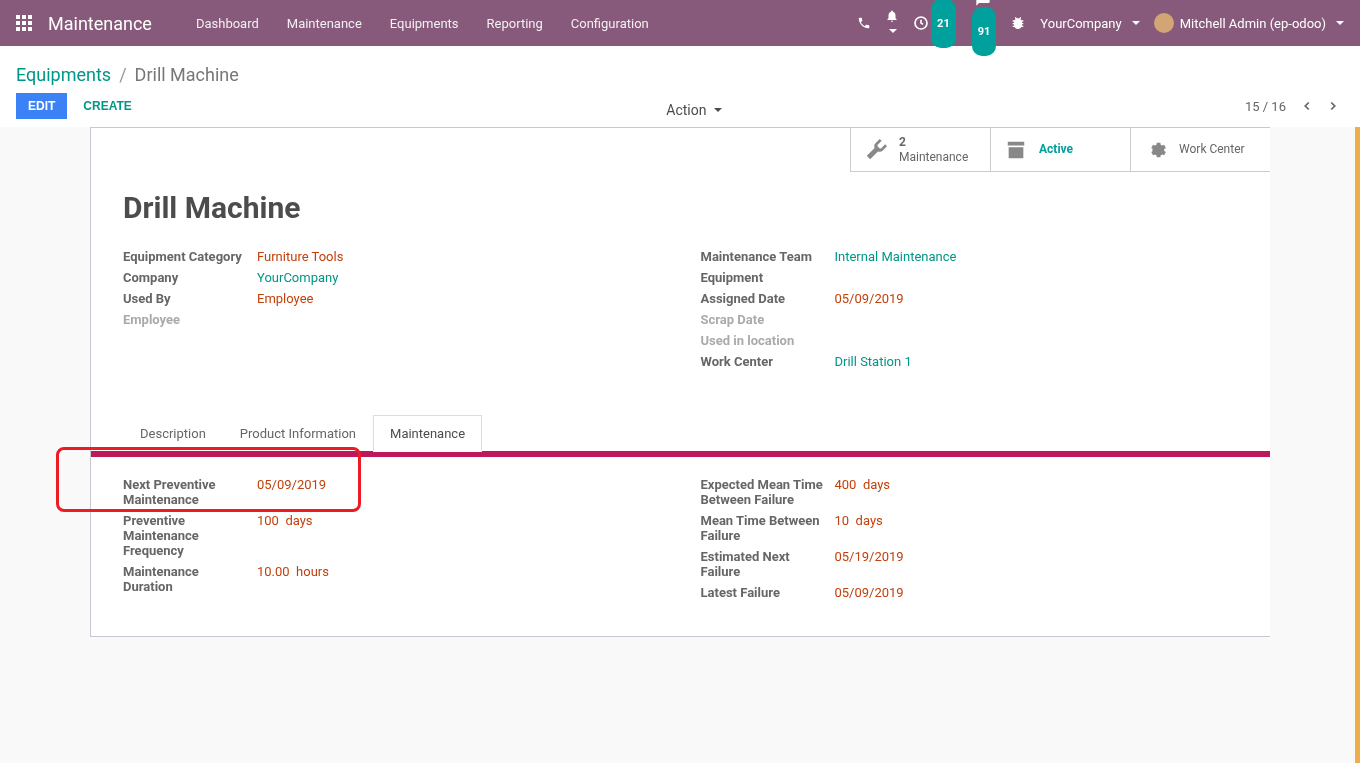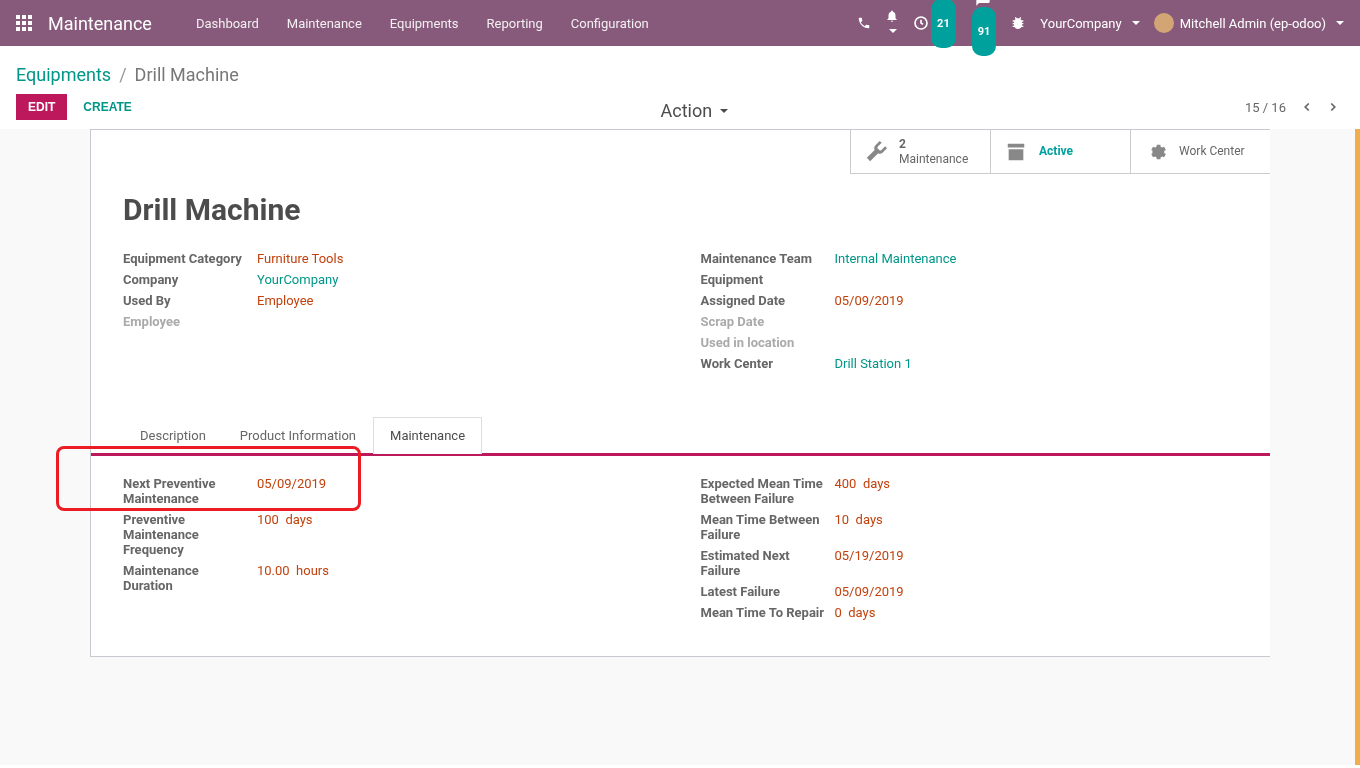"EDIT" .btn-edit { background: #be185d -> #3b82f6 }
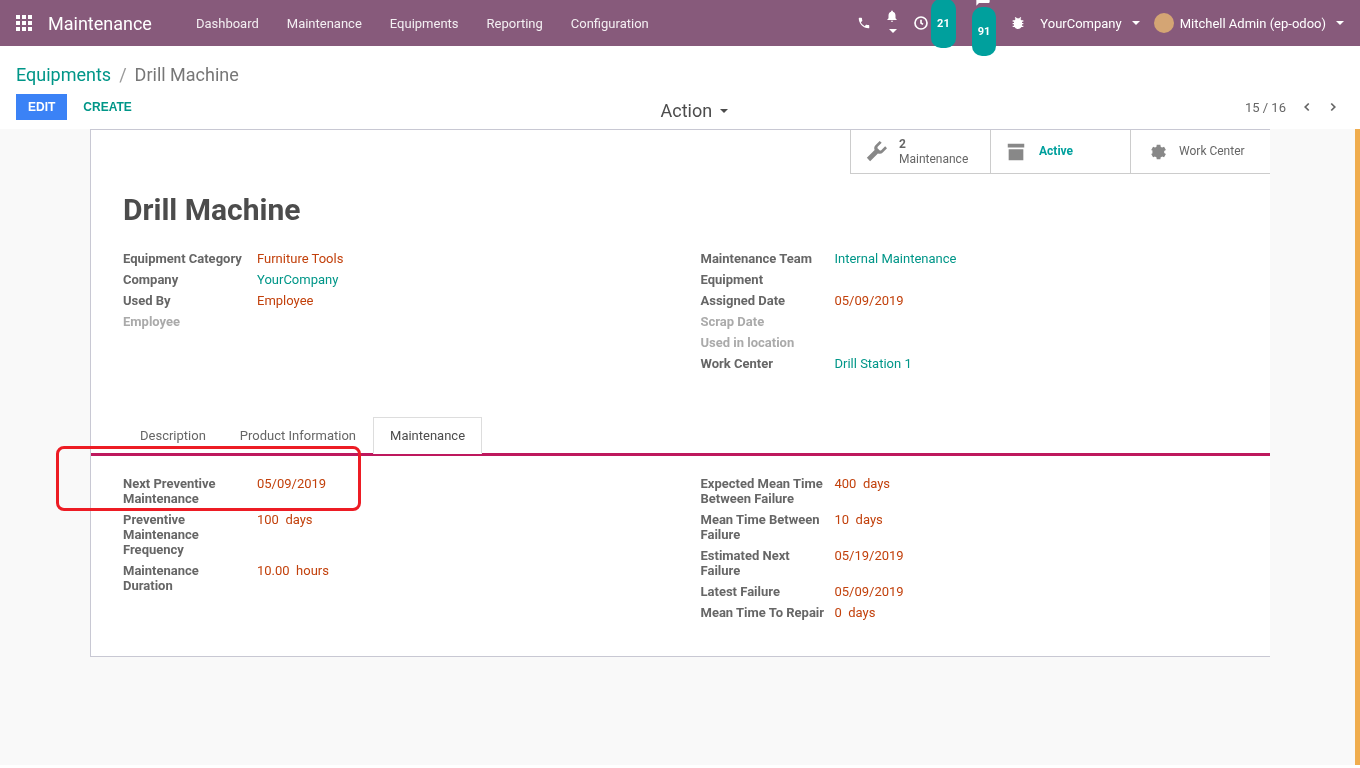"Action" .cp-center { font-size: 18px -> 14px }
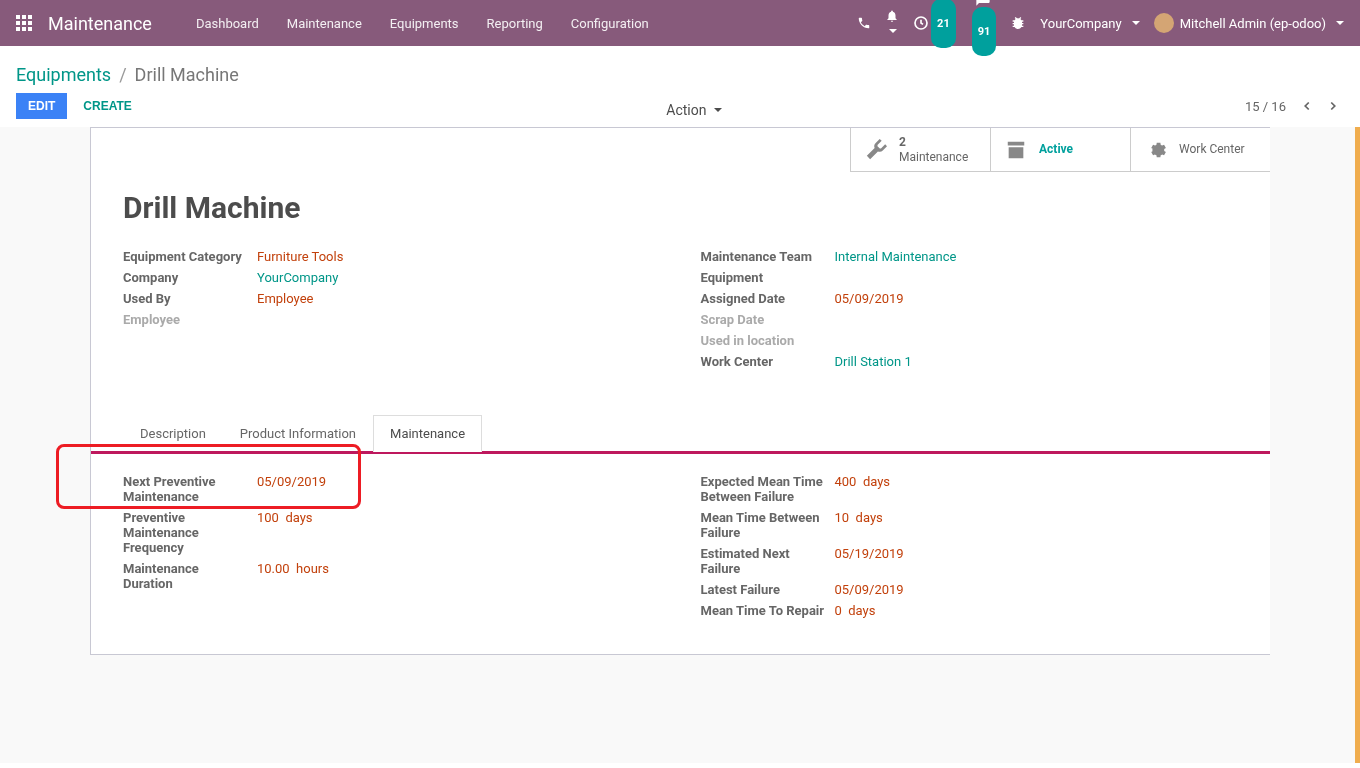"Description" .tabs { border-bottom: 3px solid #be185d -> 6px solid #be185d }
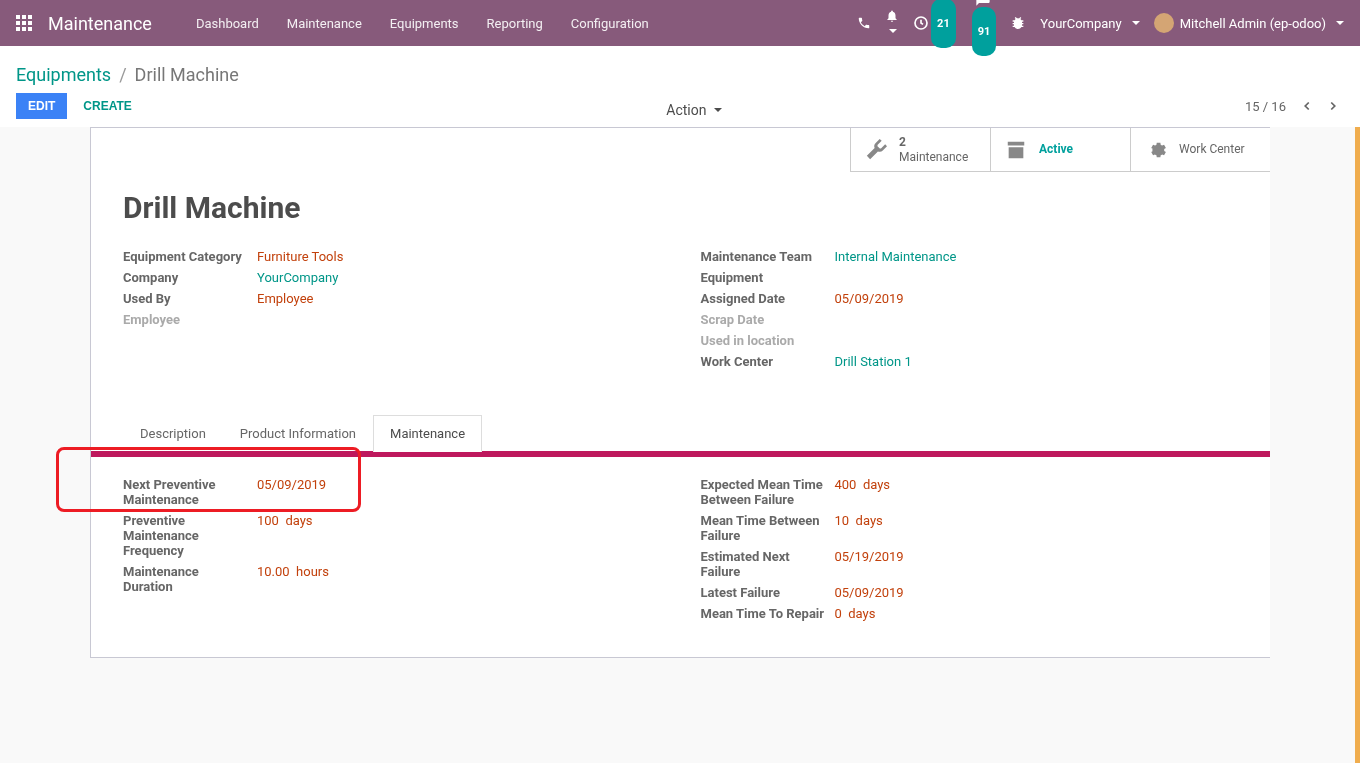"Mean Time To Repair" div.field-row { html: <div> <span>Mean Time To Repair</span> <span> <span>0</span>&nbsp;&nbsp;<span>days</span> </span> </div> -> none }
